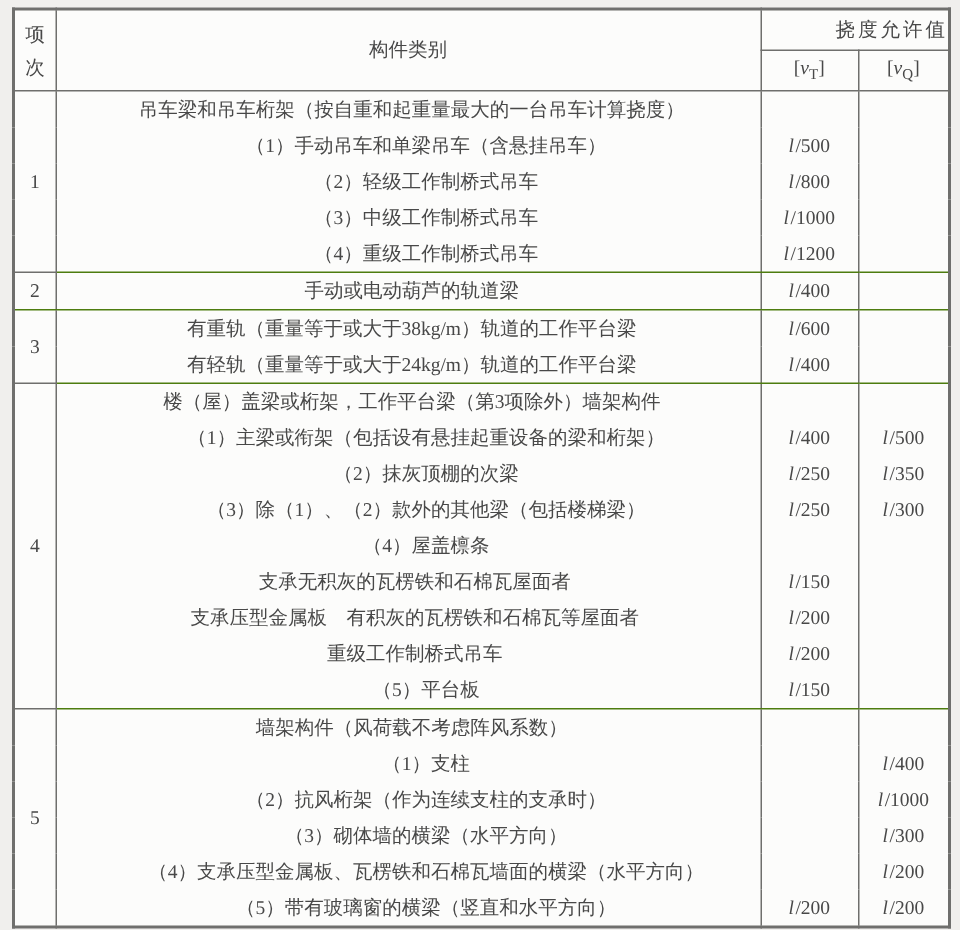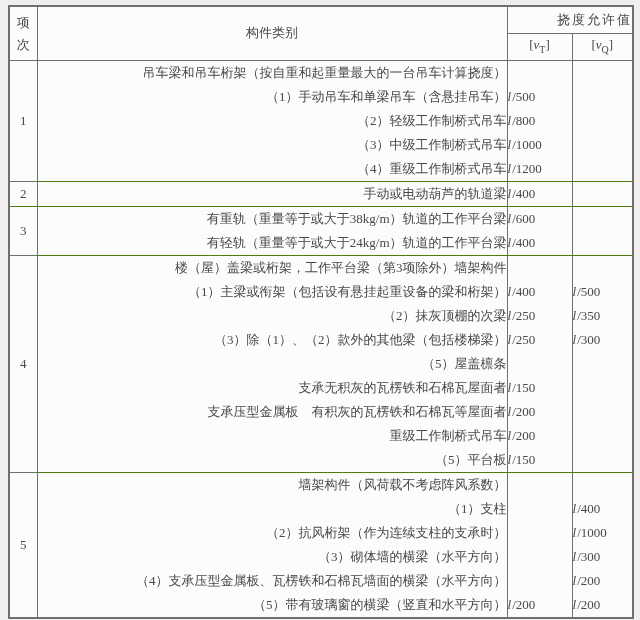"吊车梁和吊车桁架（按自重和起重量最大的一台吊车计算挠度）" td.txt { text-align: right -> center }
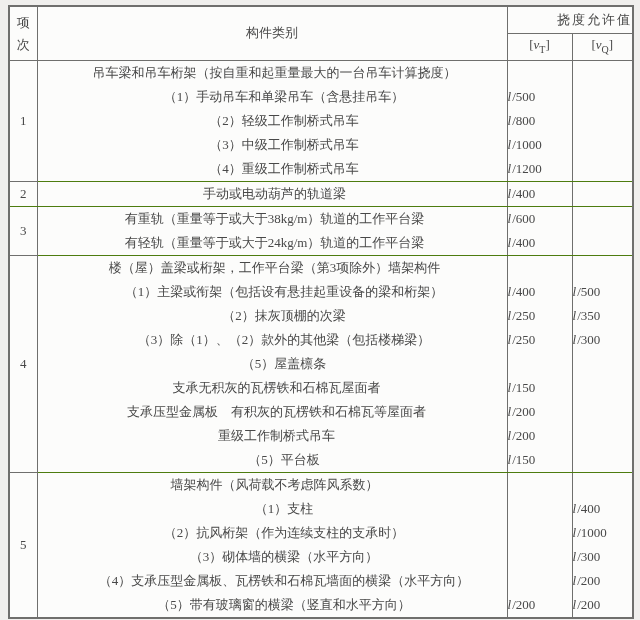"l/500" td.val { text-align: none -> center }
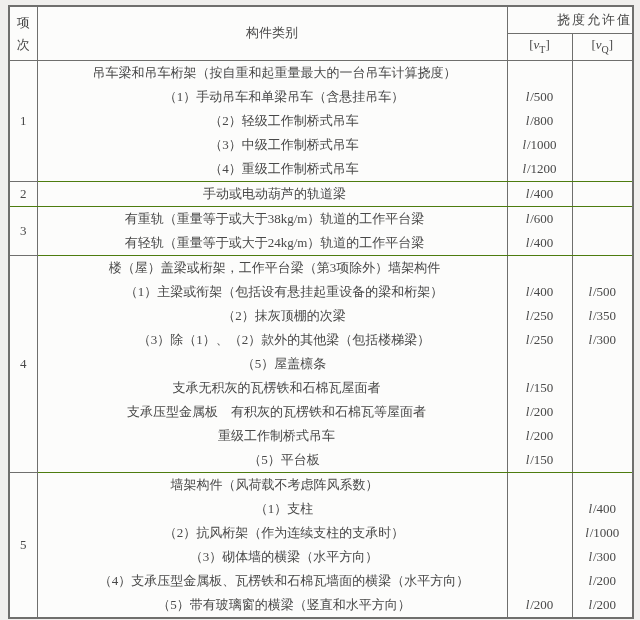"（5）屋盖檩条" td.txt { text: 5 -> 4 }
